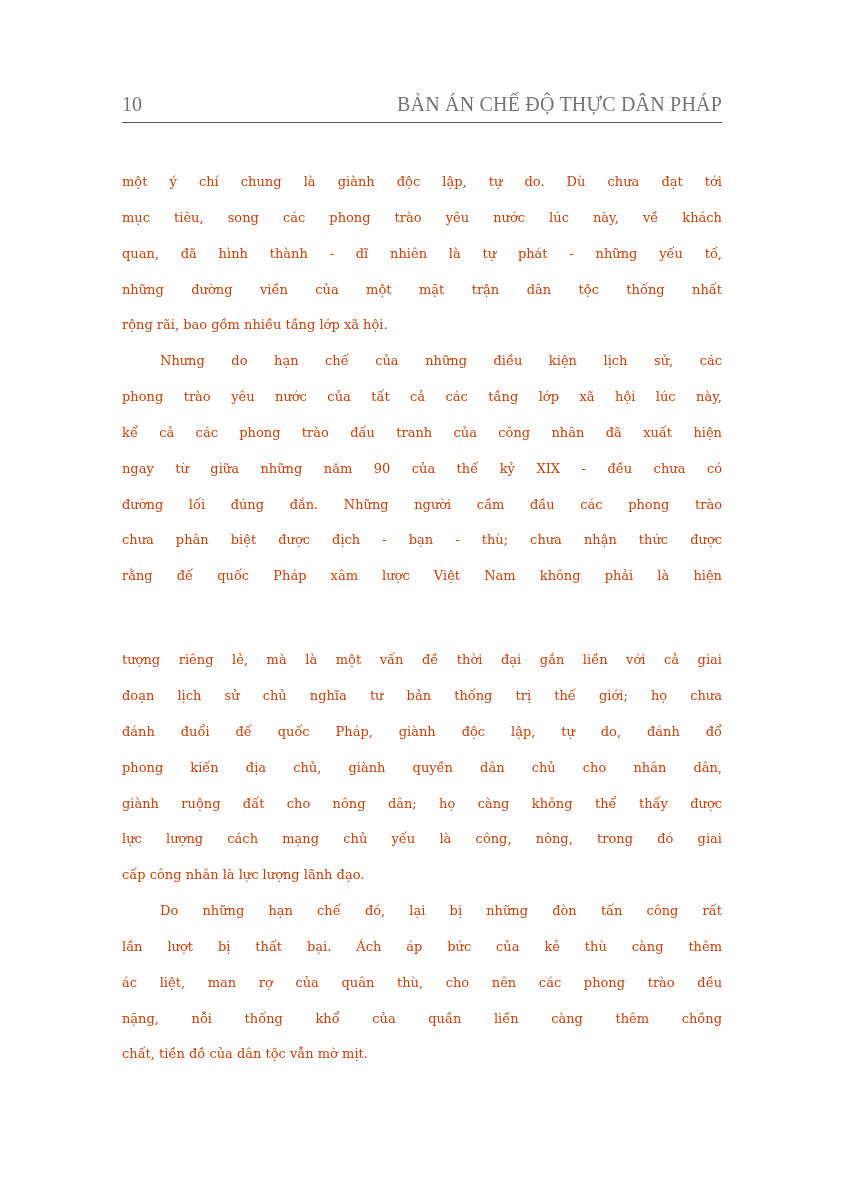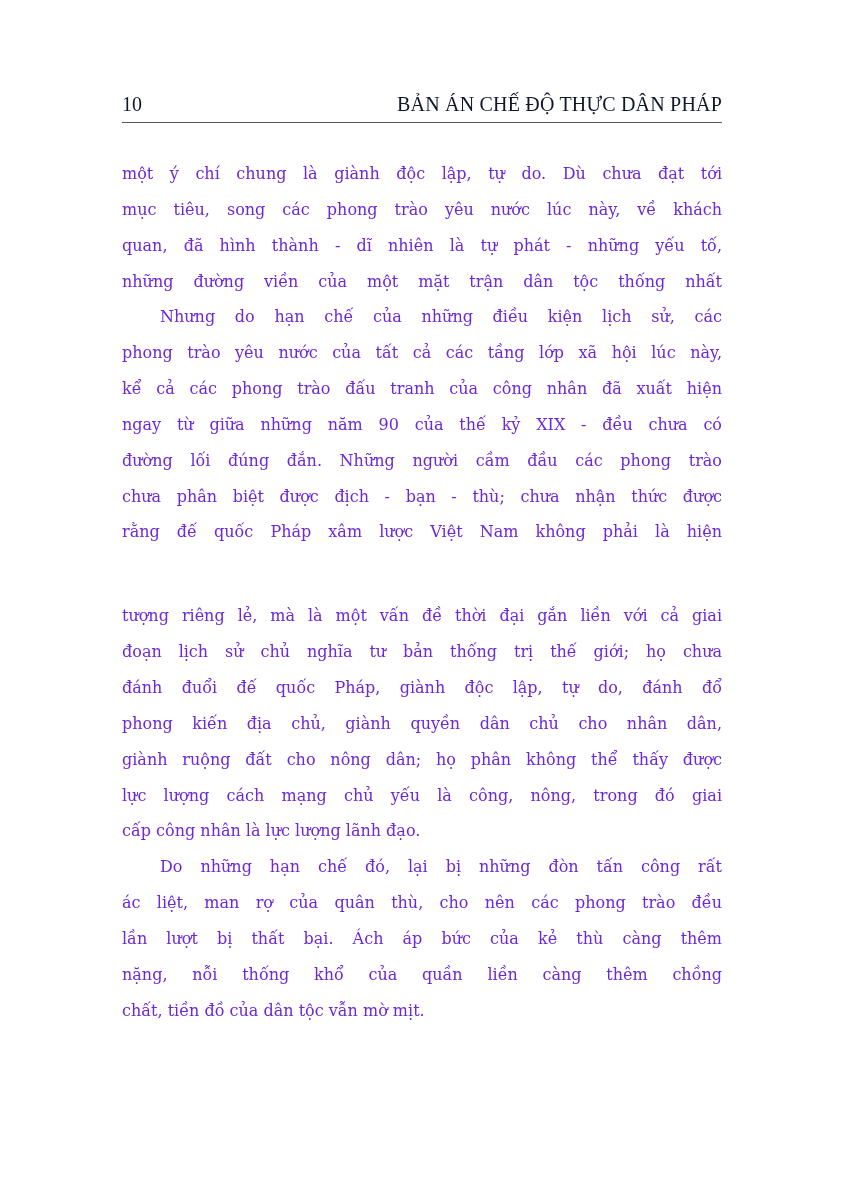"10" .running-head { color: #0f172a -> #737373 }
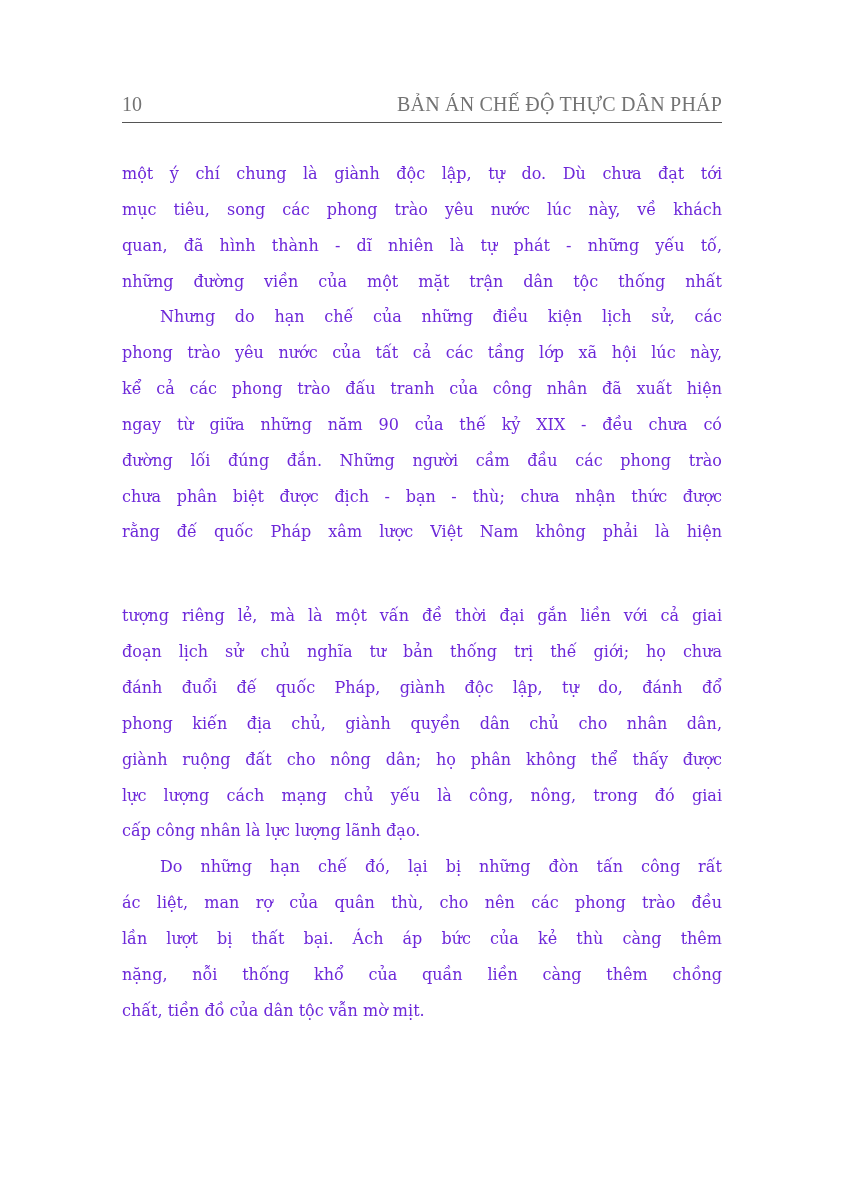"một ý chí chung là" .body-text { color: #6d28d9 -> #c2410c; font-size: 16px -> 13px; top: 156px -> 164px }
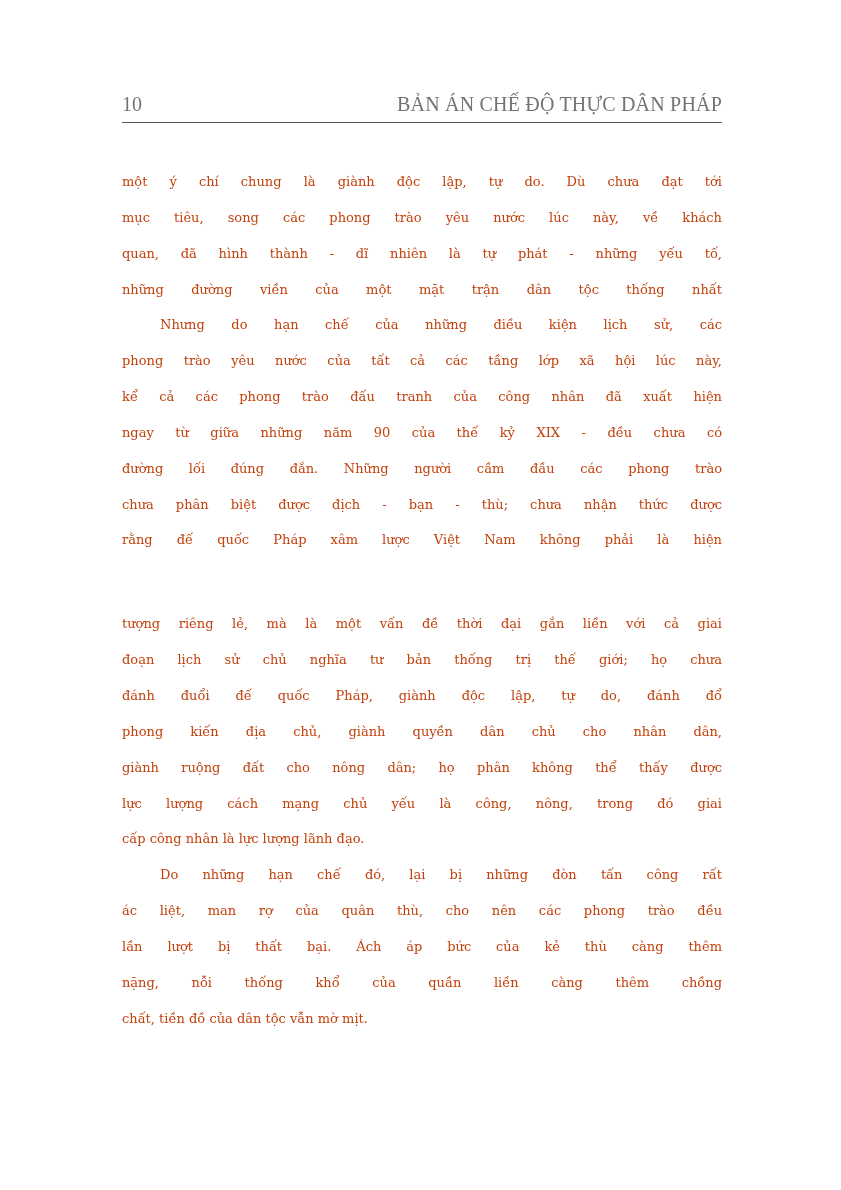"rộng rãi, bao gồm nhiều" span.line { html: none -> <span>rộng rãi, bao gồm nhiều tầng lớp xã hội.</span> }
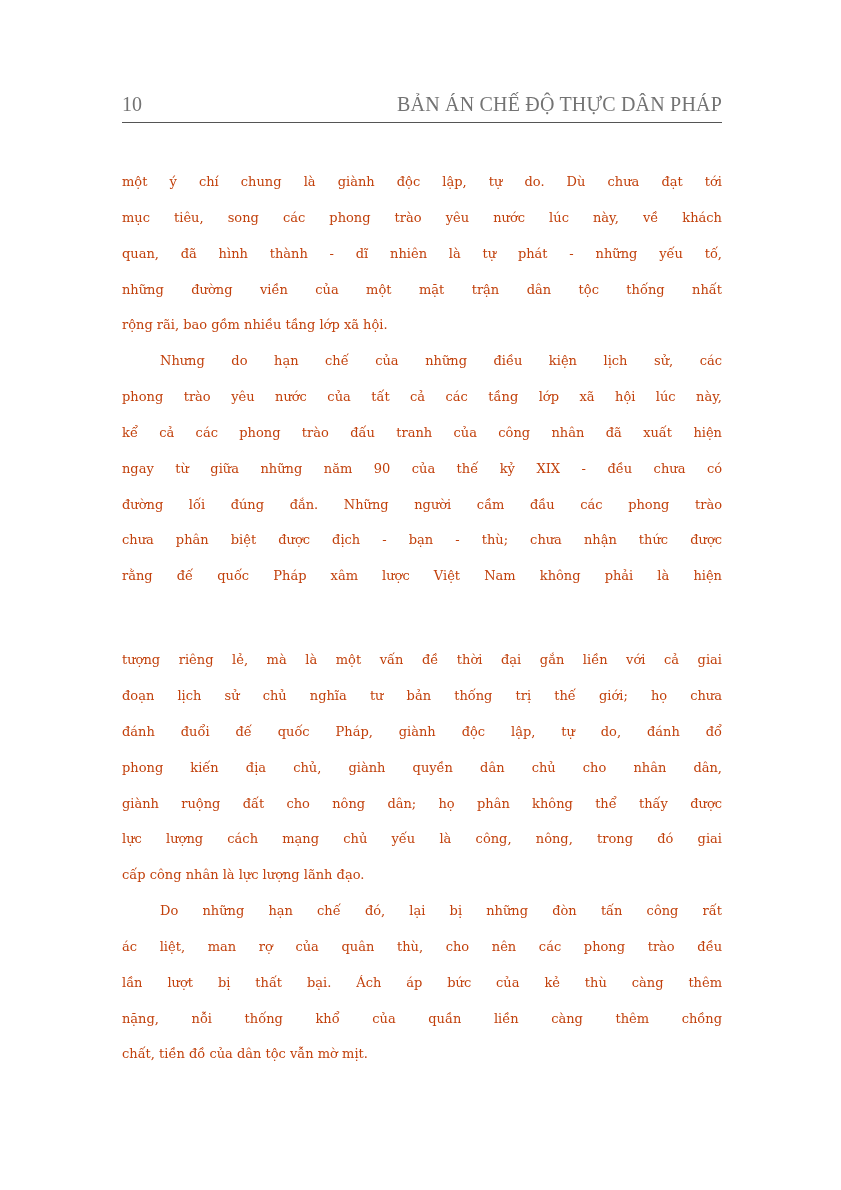"giành ruộng đất cho nông" span.line { text: phân -> càng }
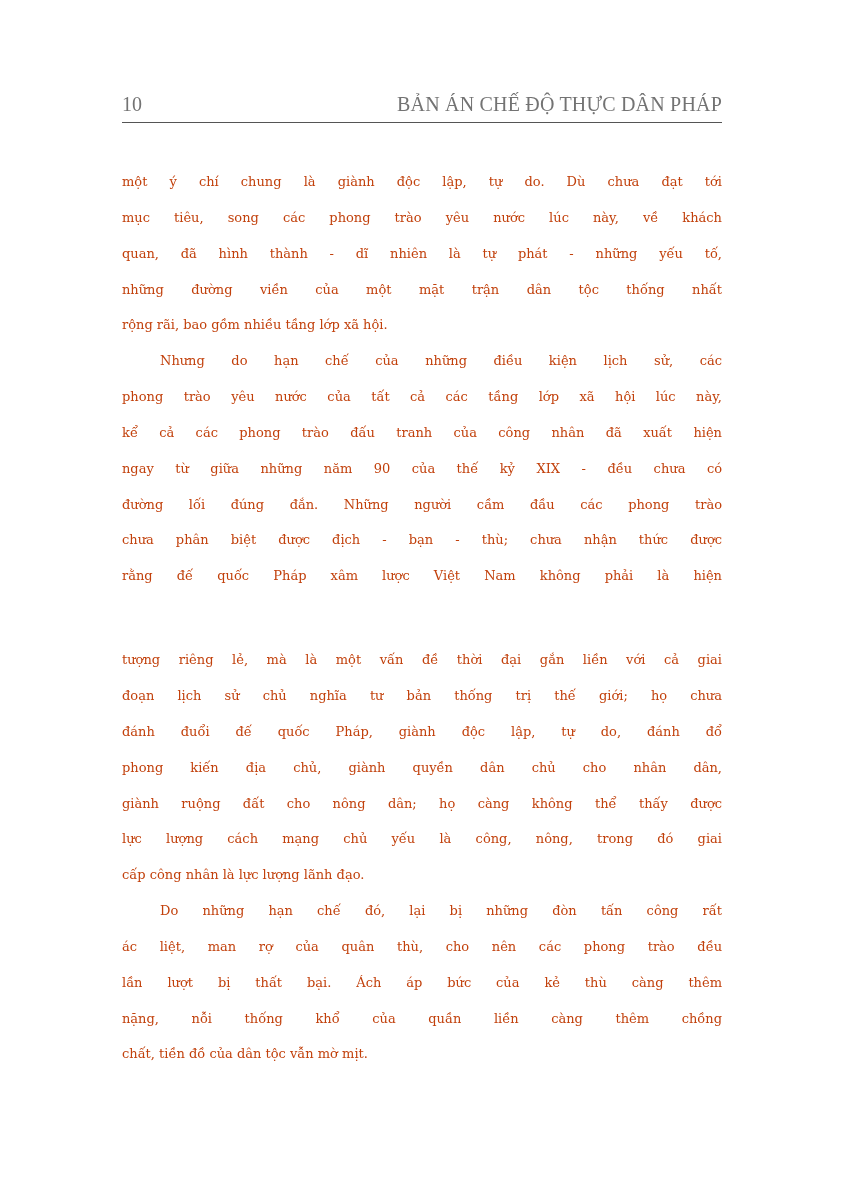"ác liệt, man rợ của" span.line { order: before "lần lượt bị thất bại." -> after "lần lượt bị thất bại." }
